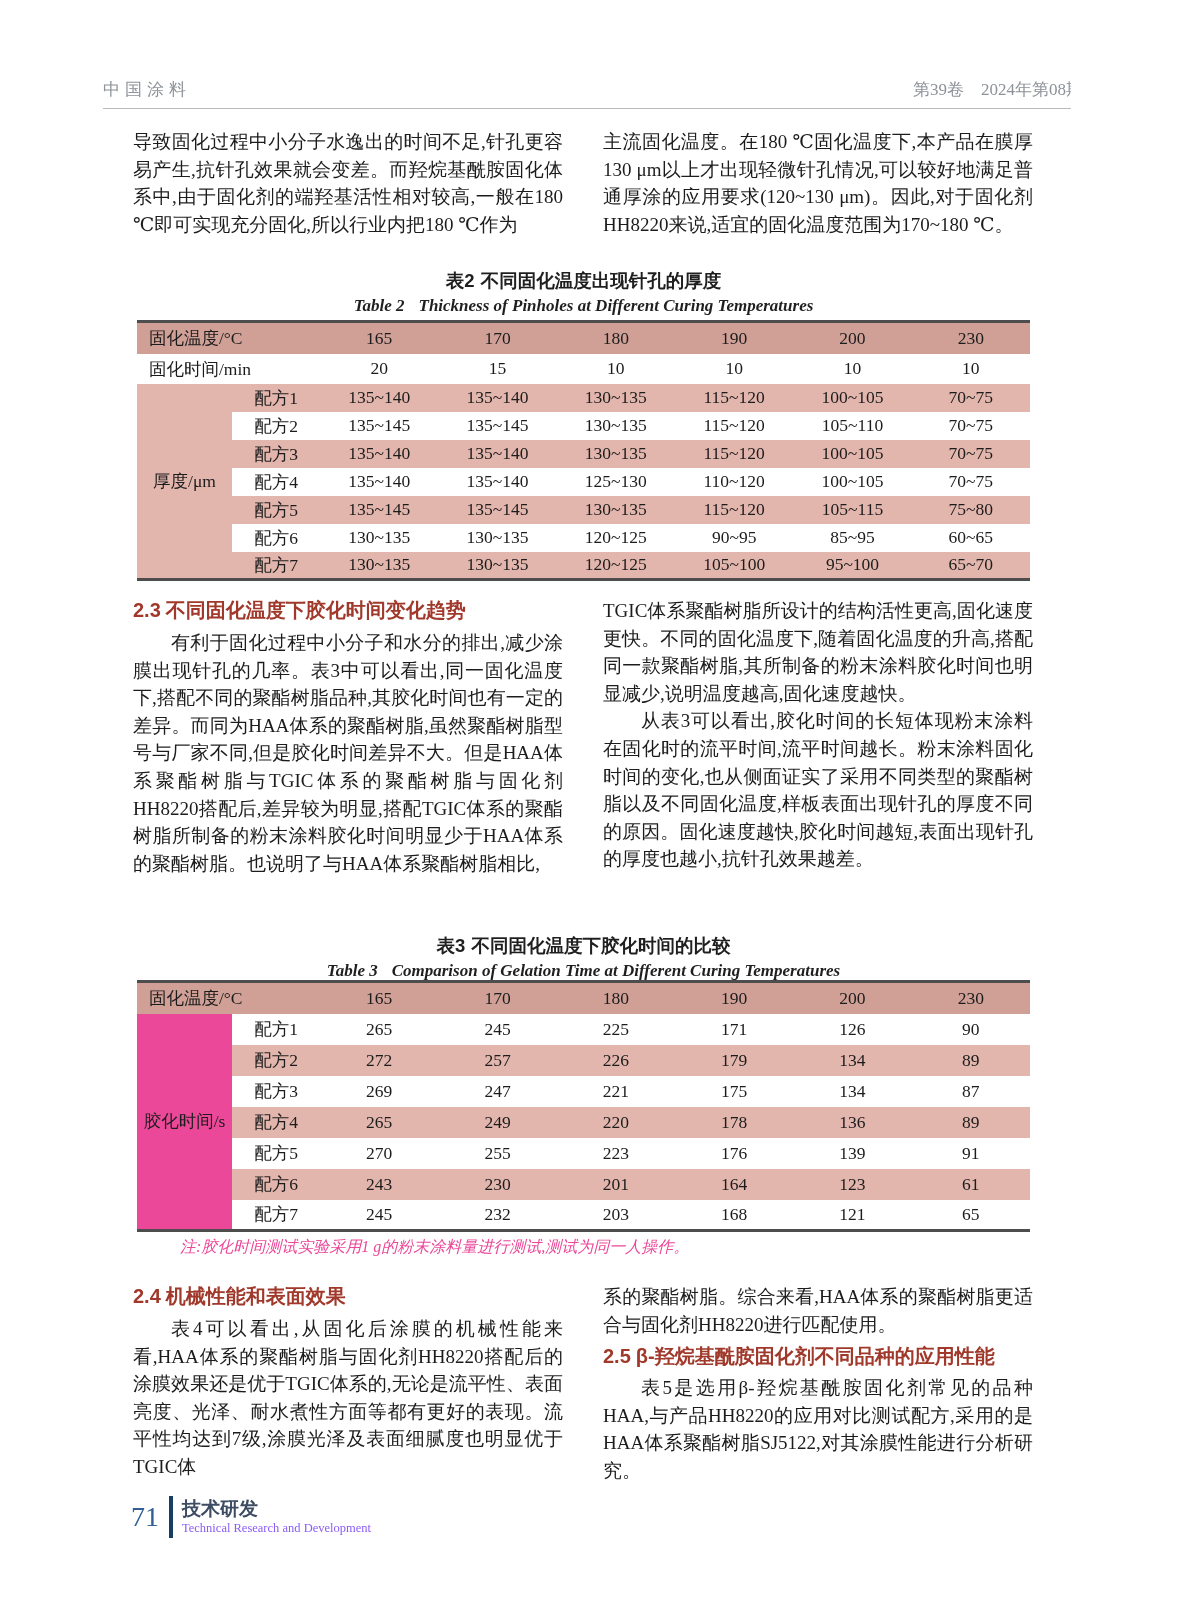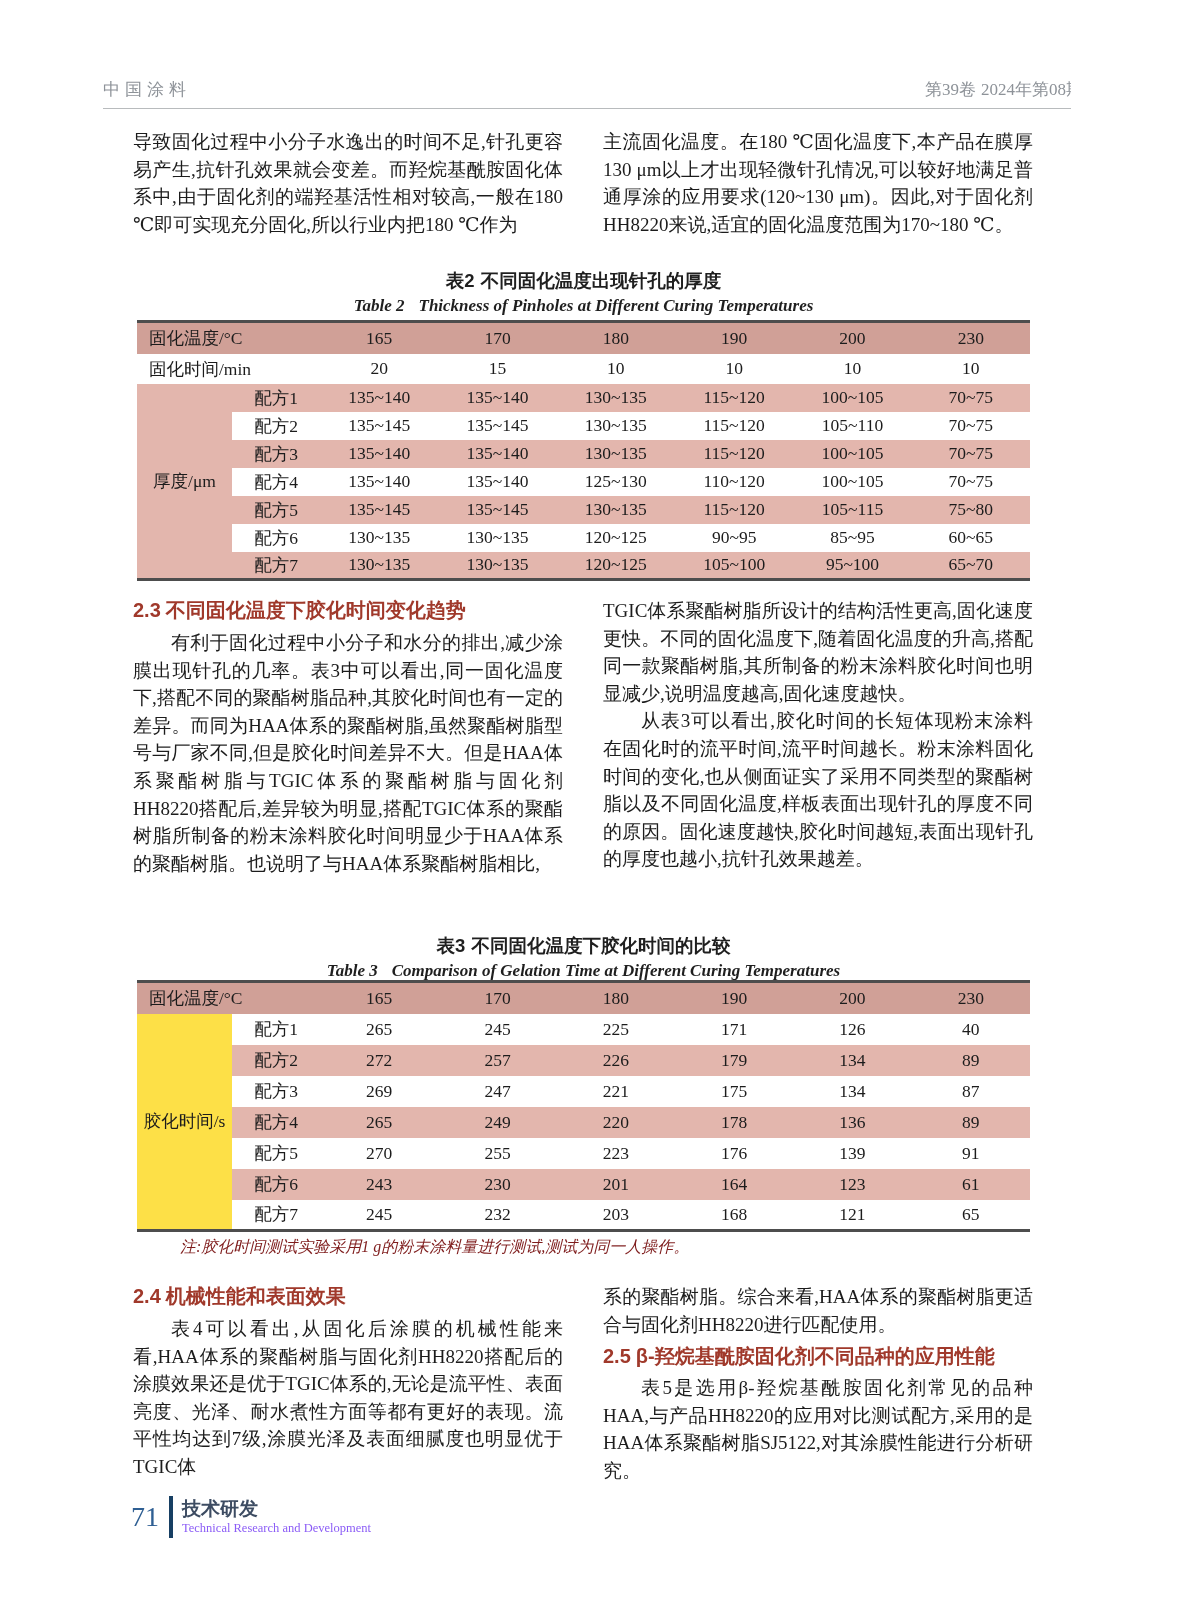"第39卷" .issue-info span { margin-left: 5px -> 17px }
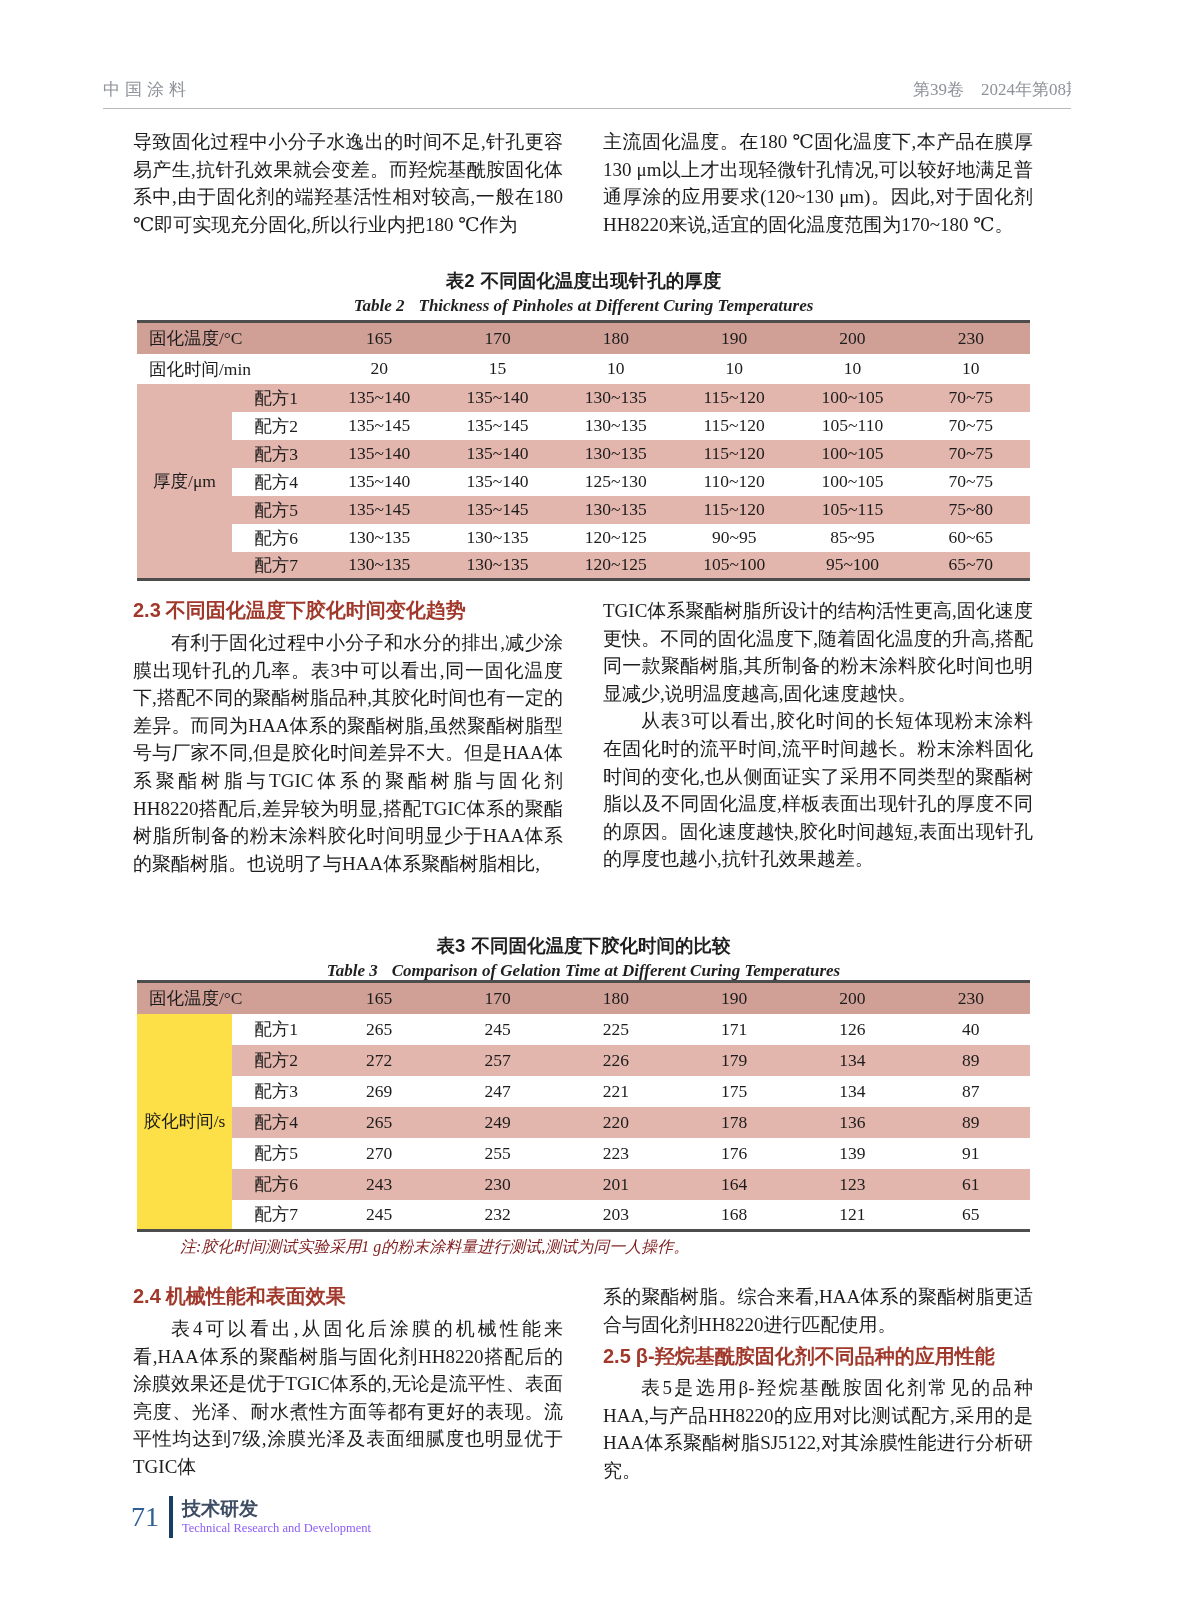"40" td.cell { text: 40 -> 90 }
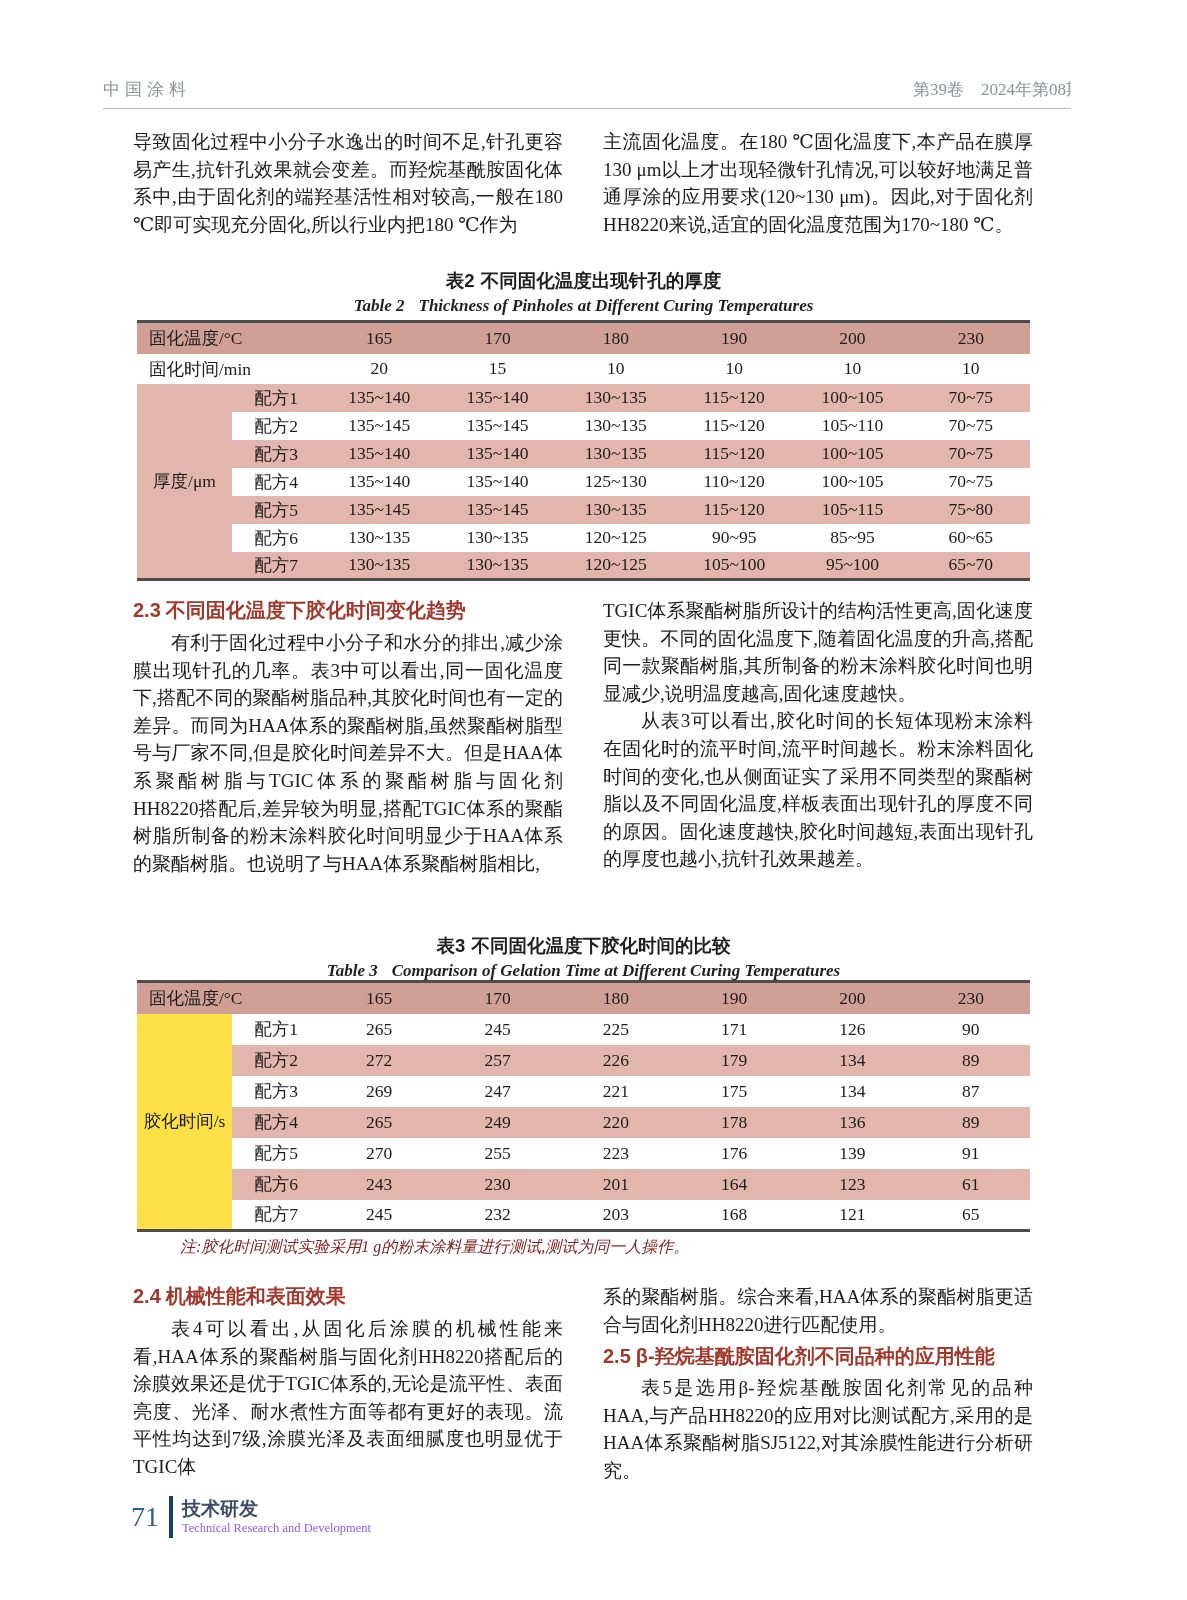"胶化时间/s" td.span-label { background: #fde047 -> #ec4899 }
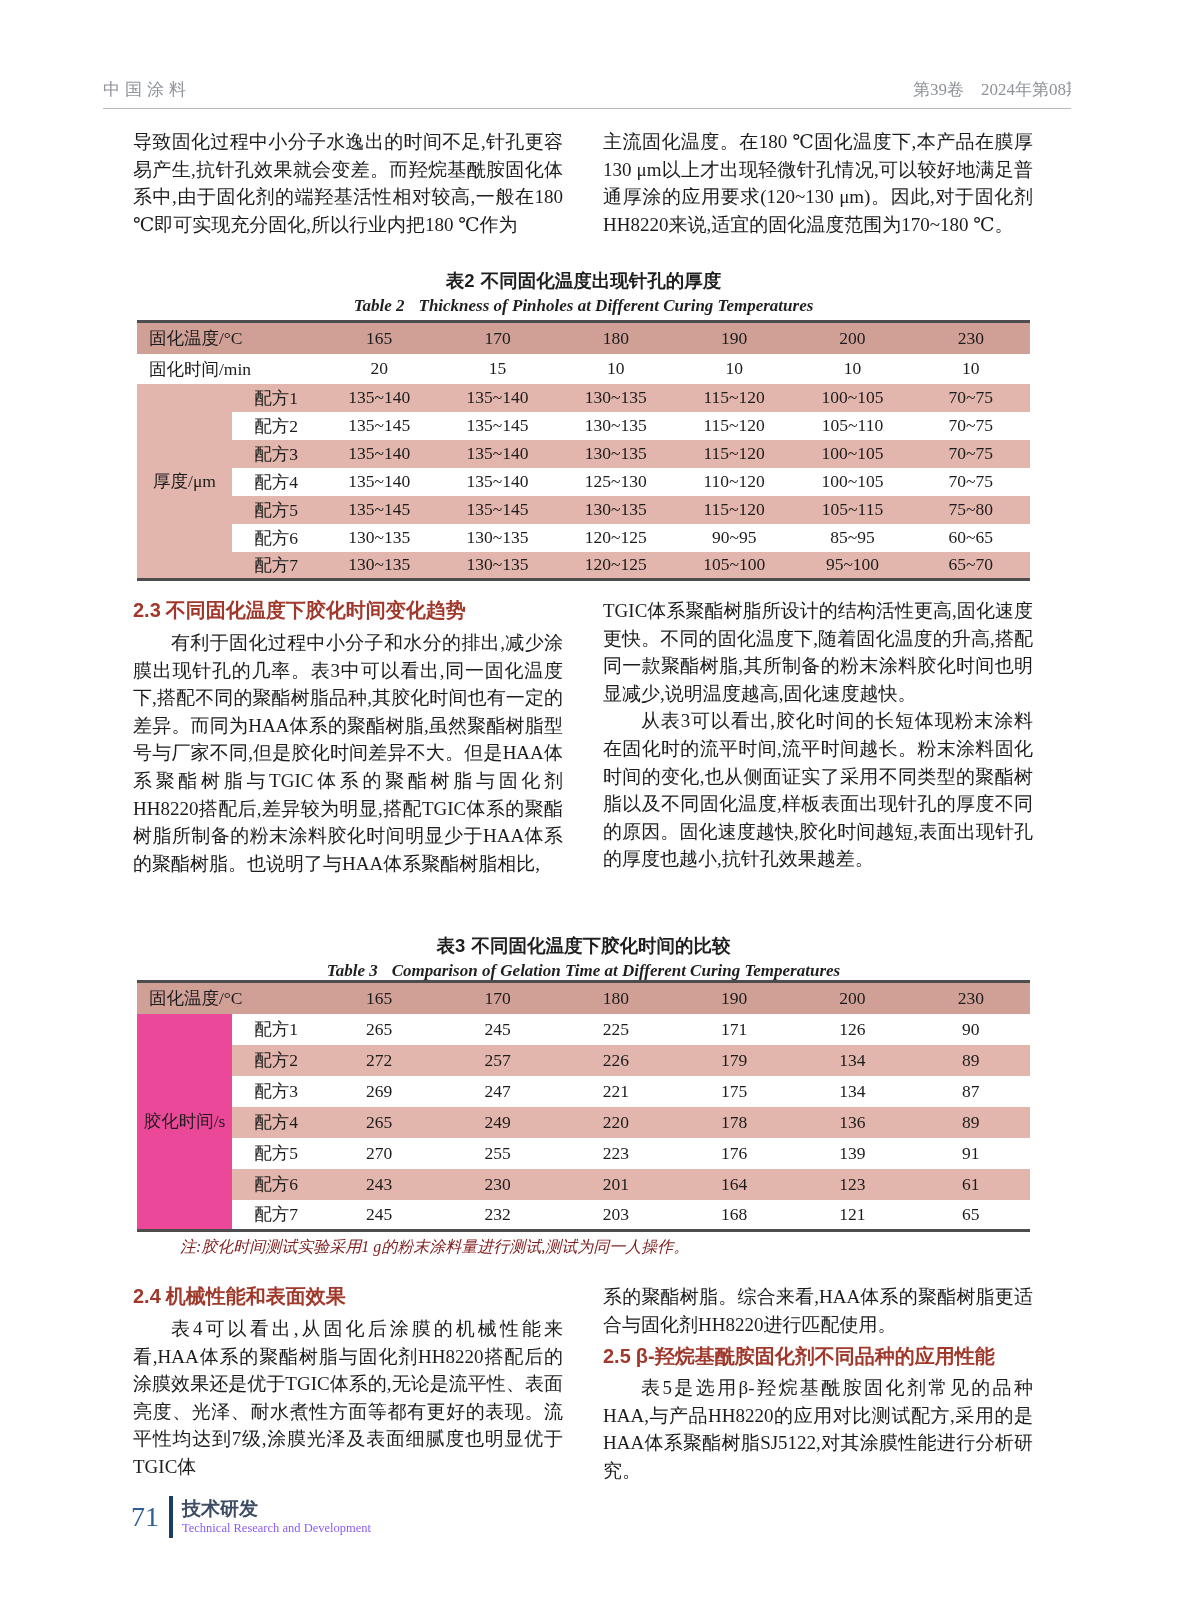"注:胶化时间测试实验采用1 g的粉末涂料量进行测试,测试为同一人操作。" .tbl-note { color: #7f1d1d -> #ec4899 }
